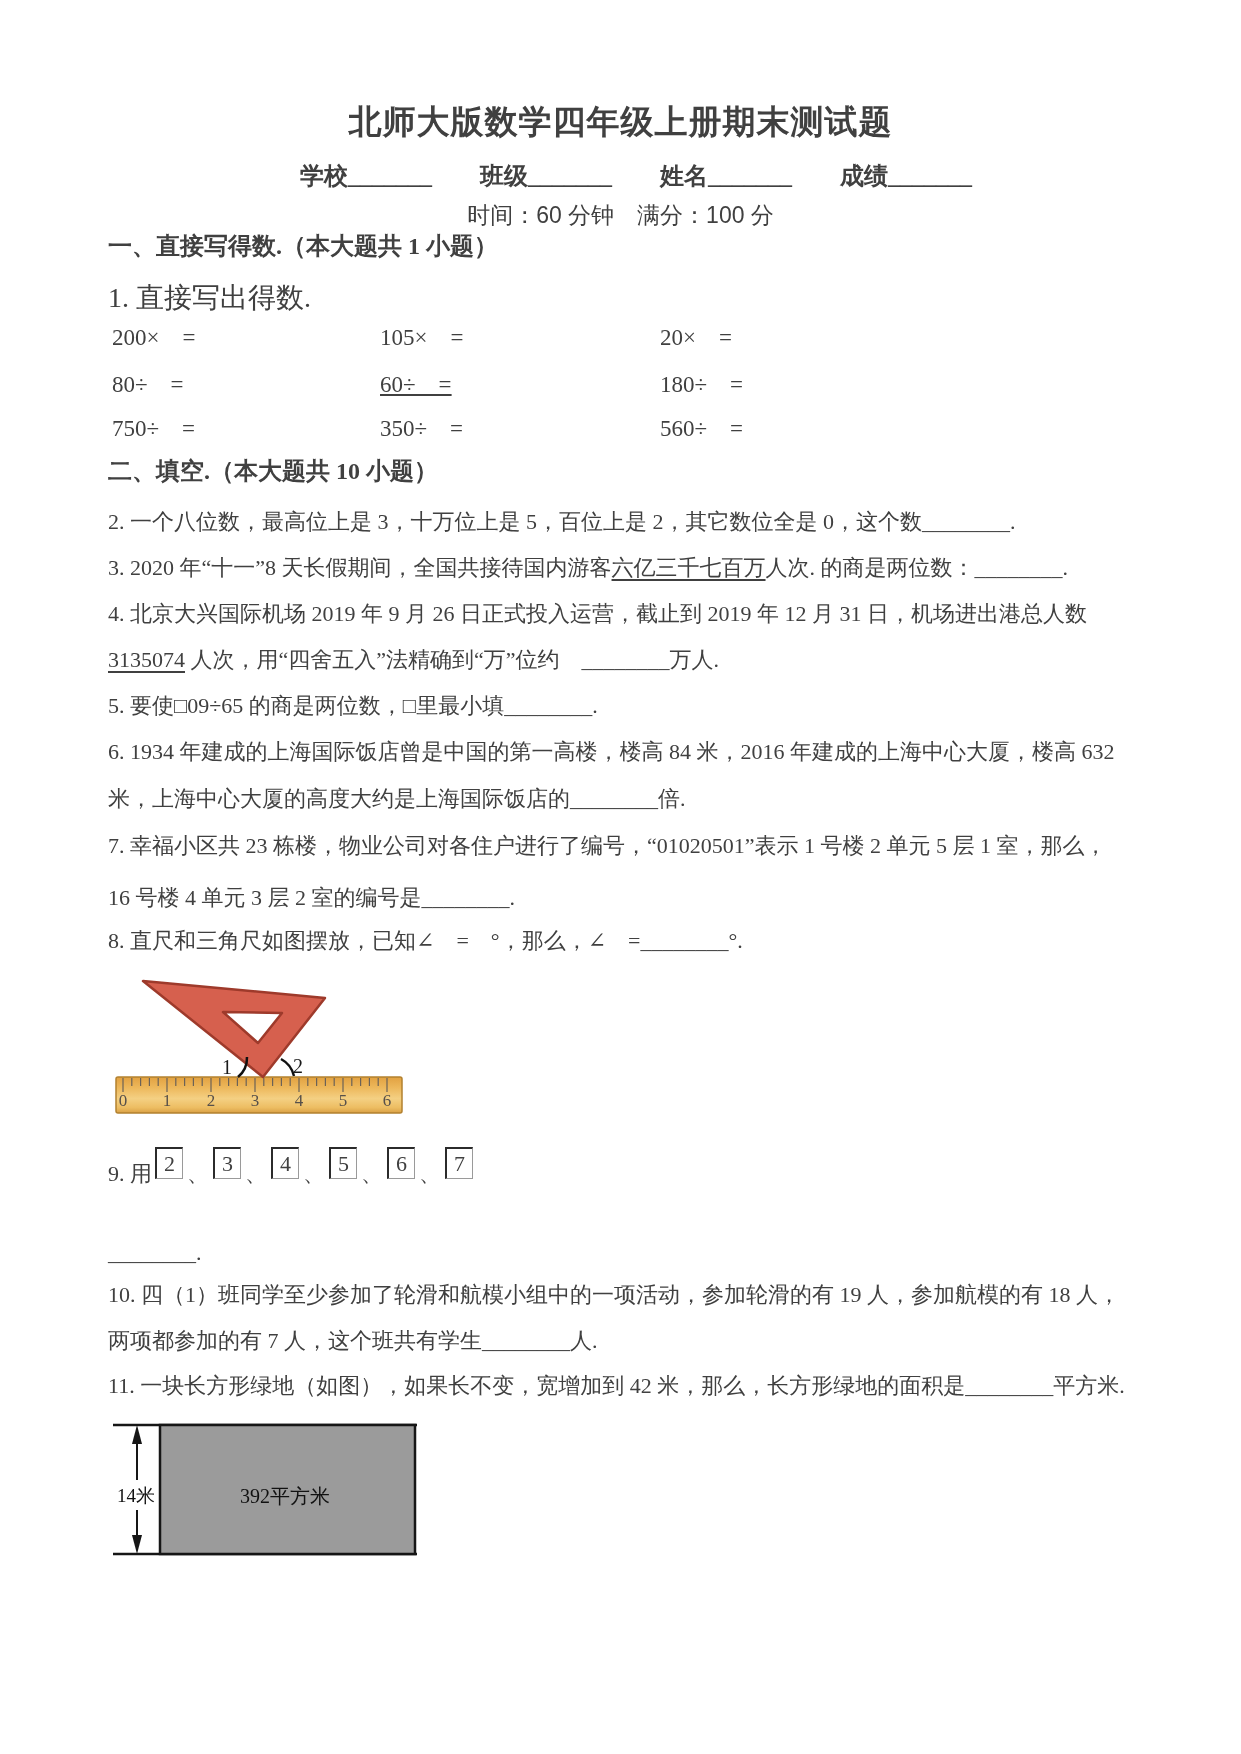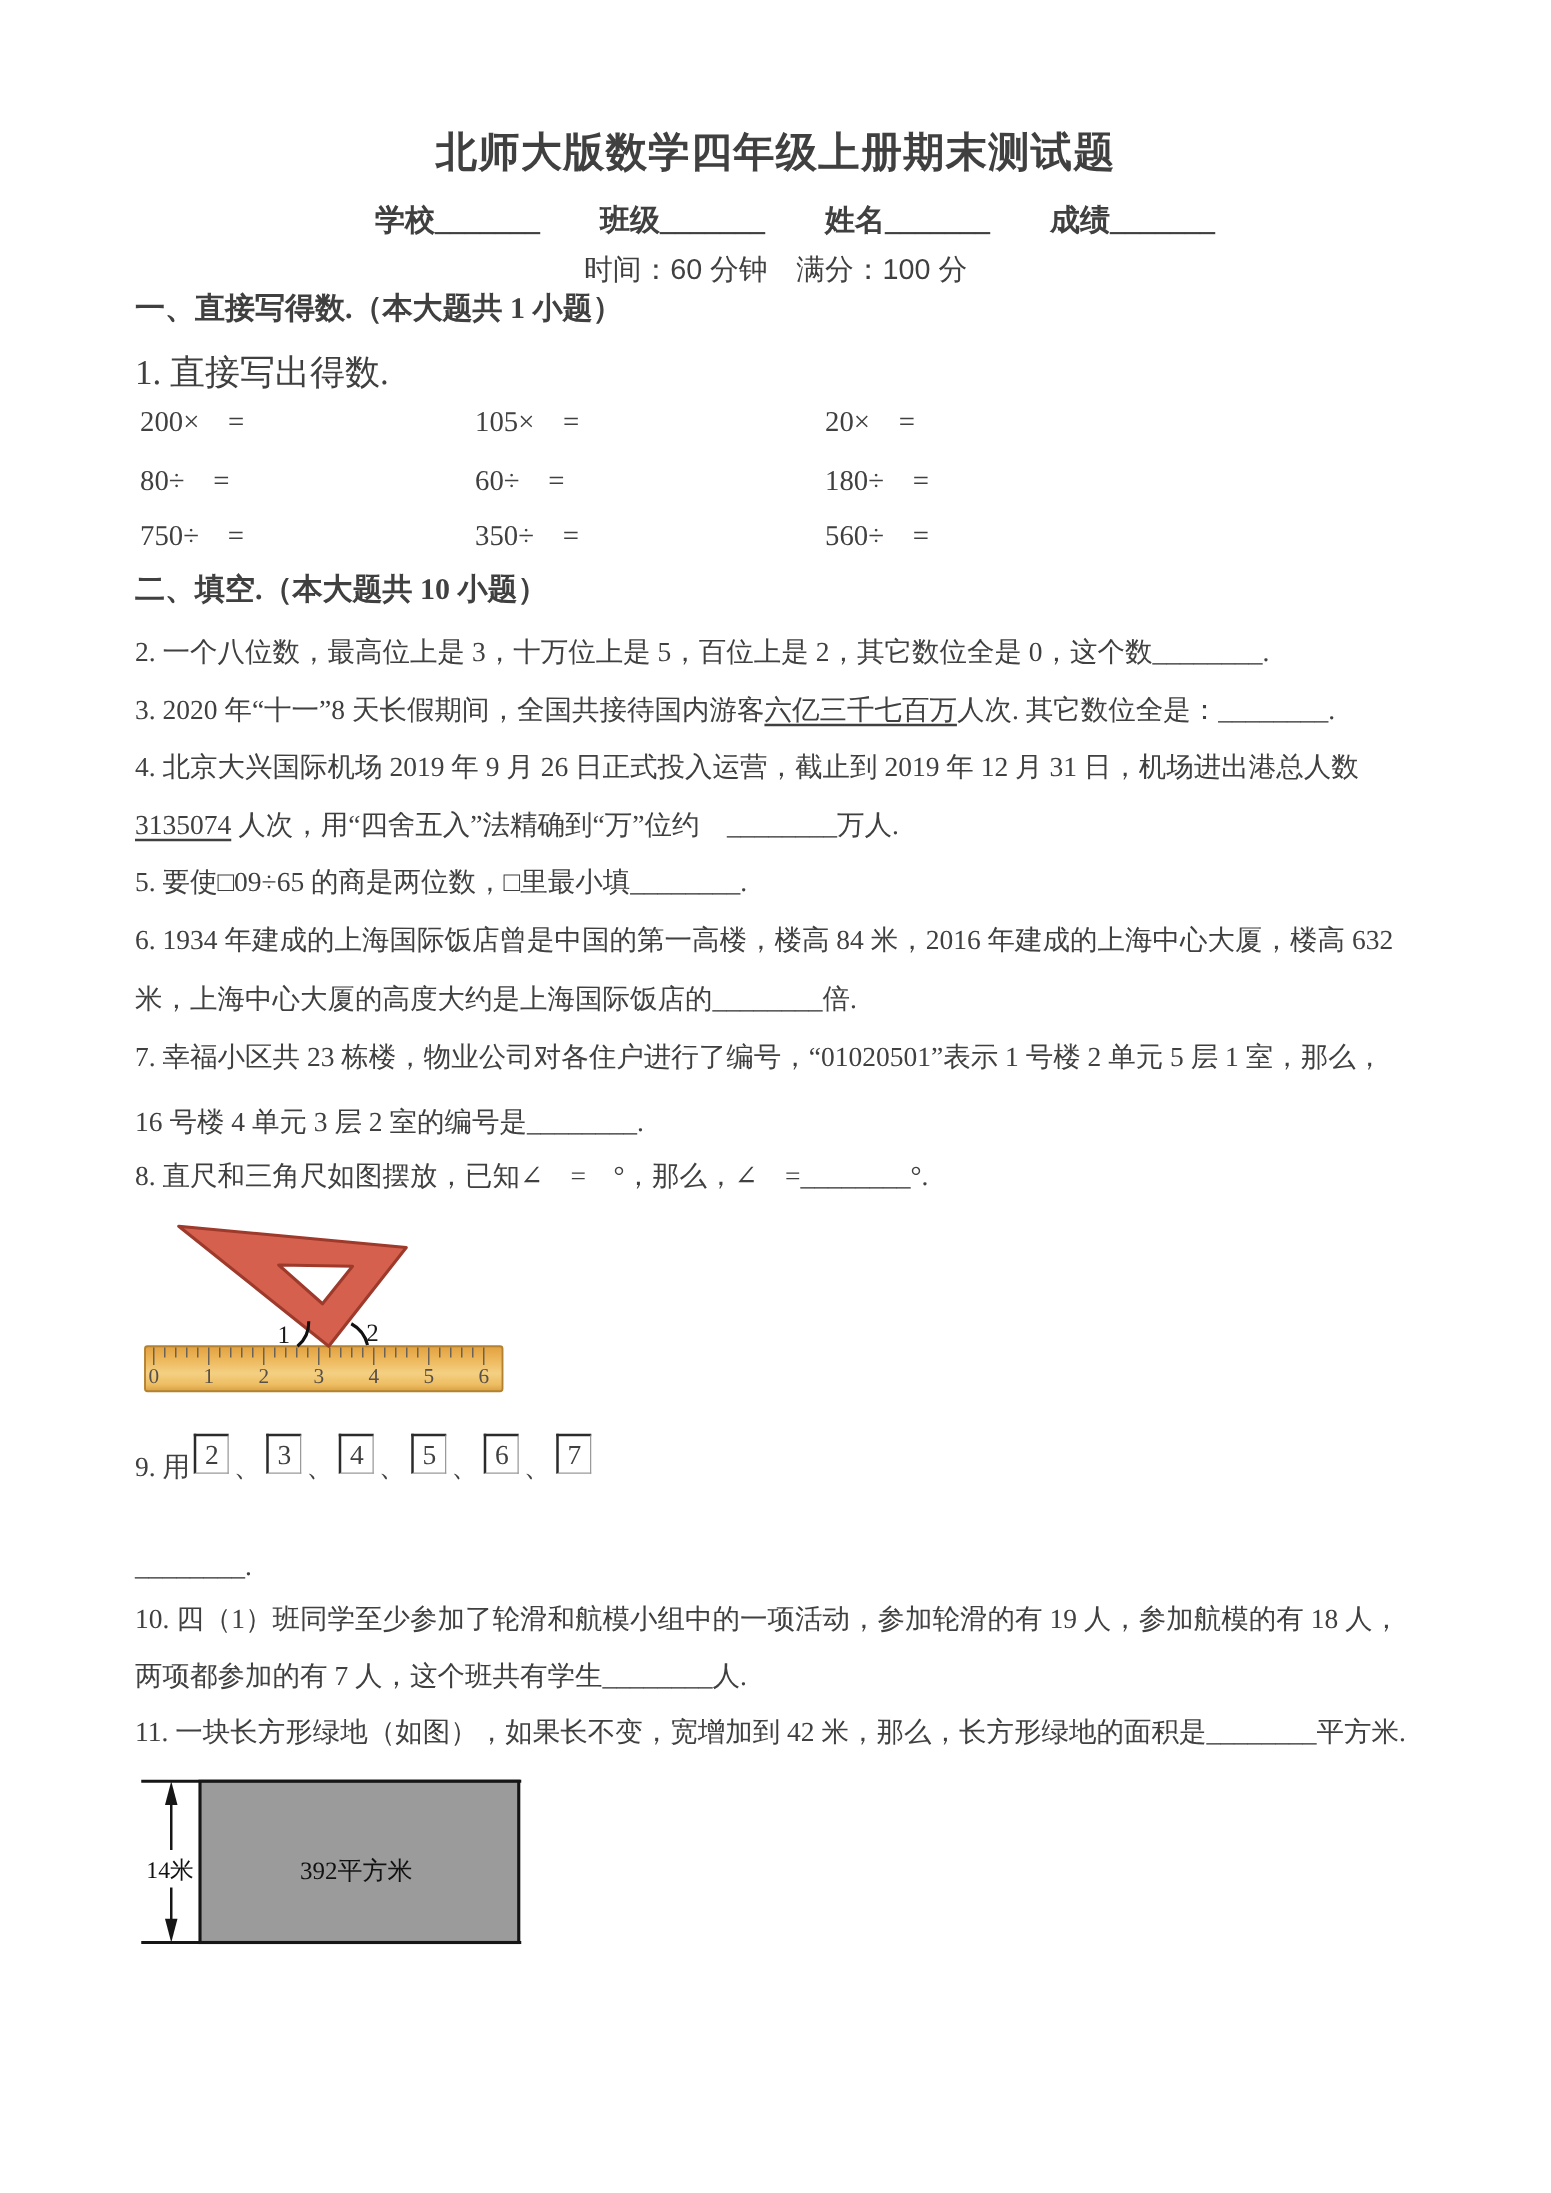"60÷ =" div.abs { text-decoration: none -> underline }
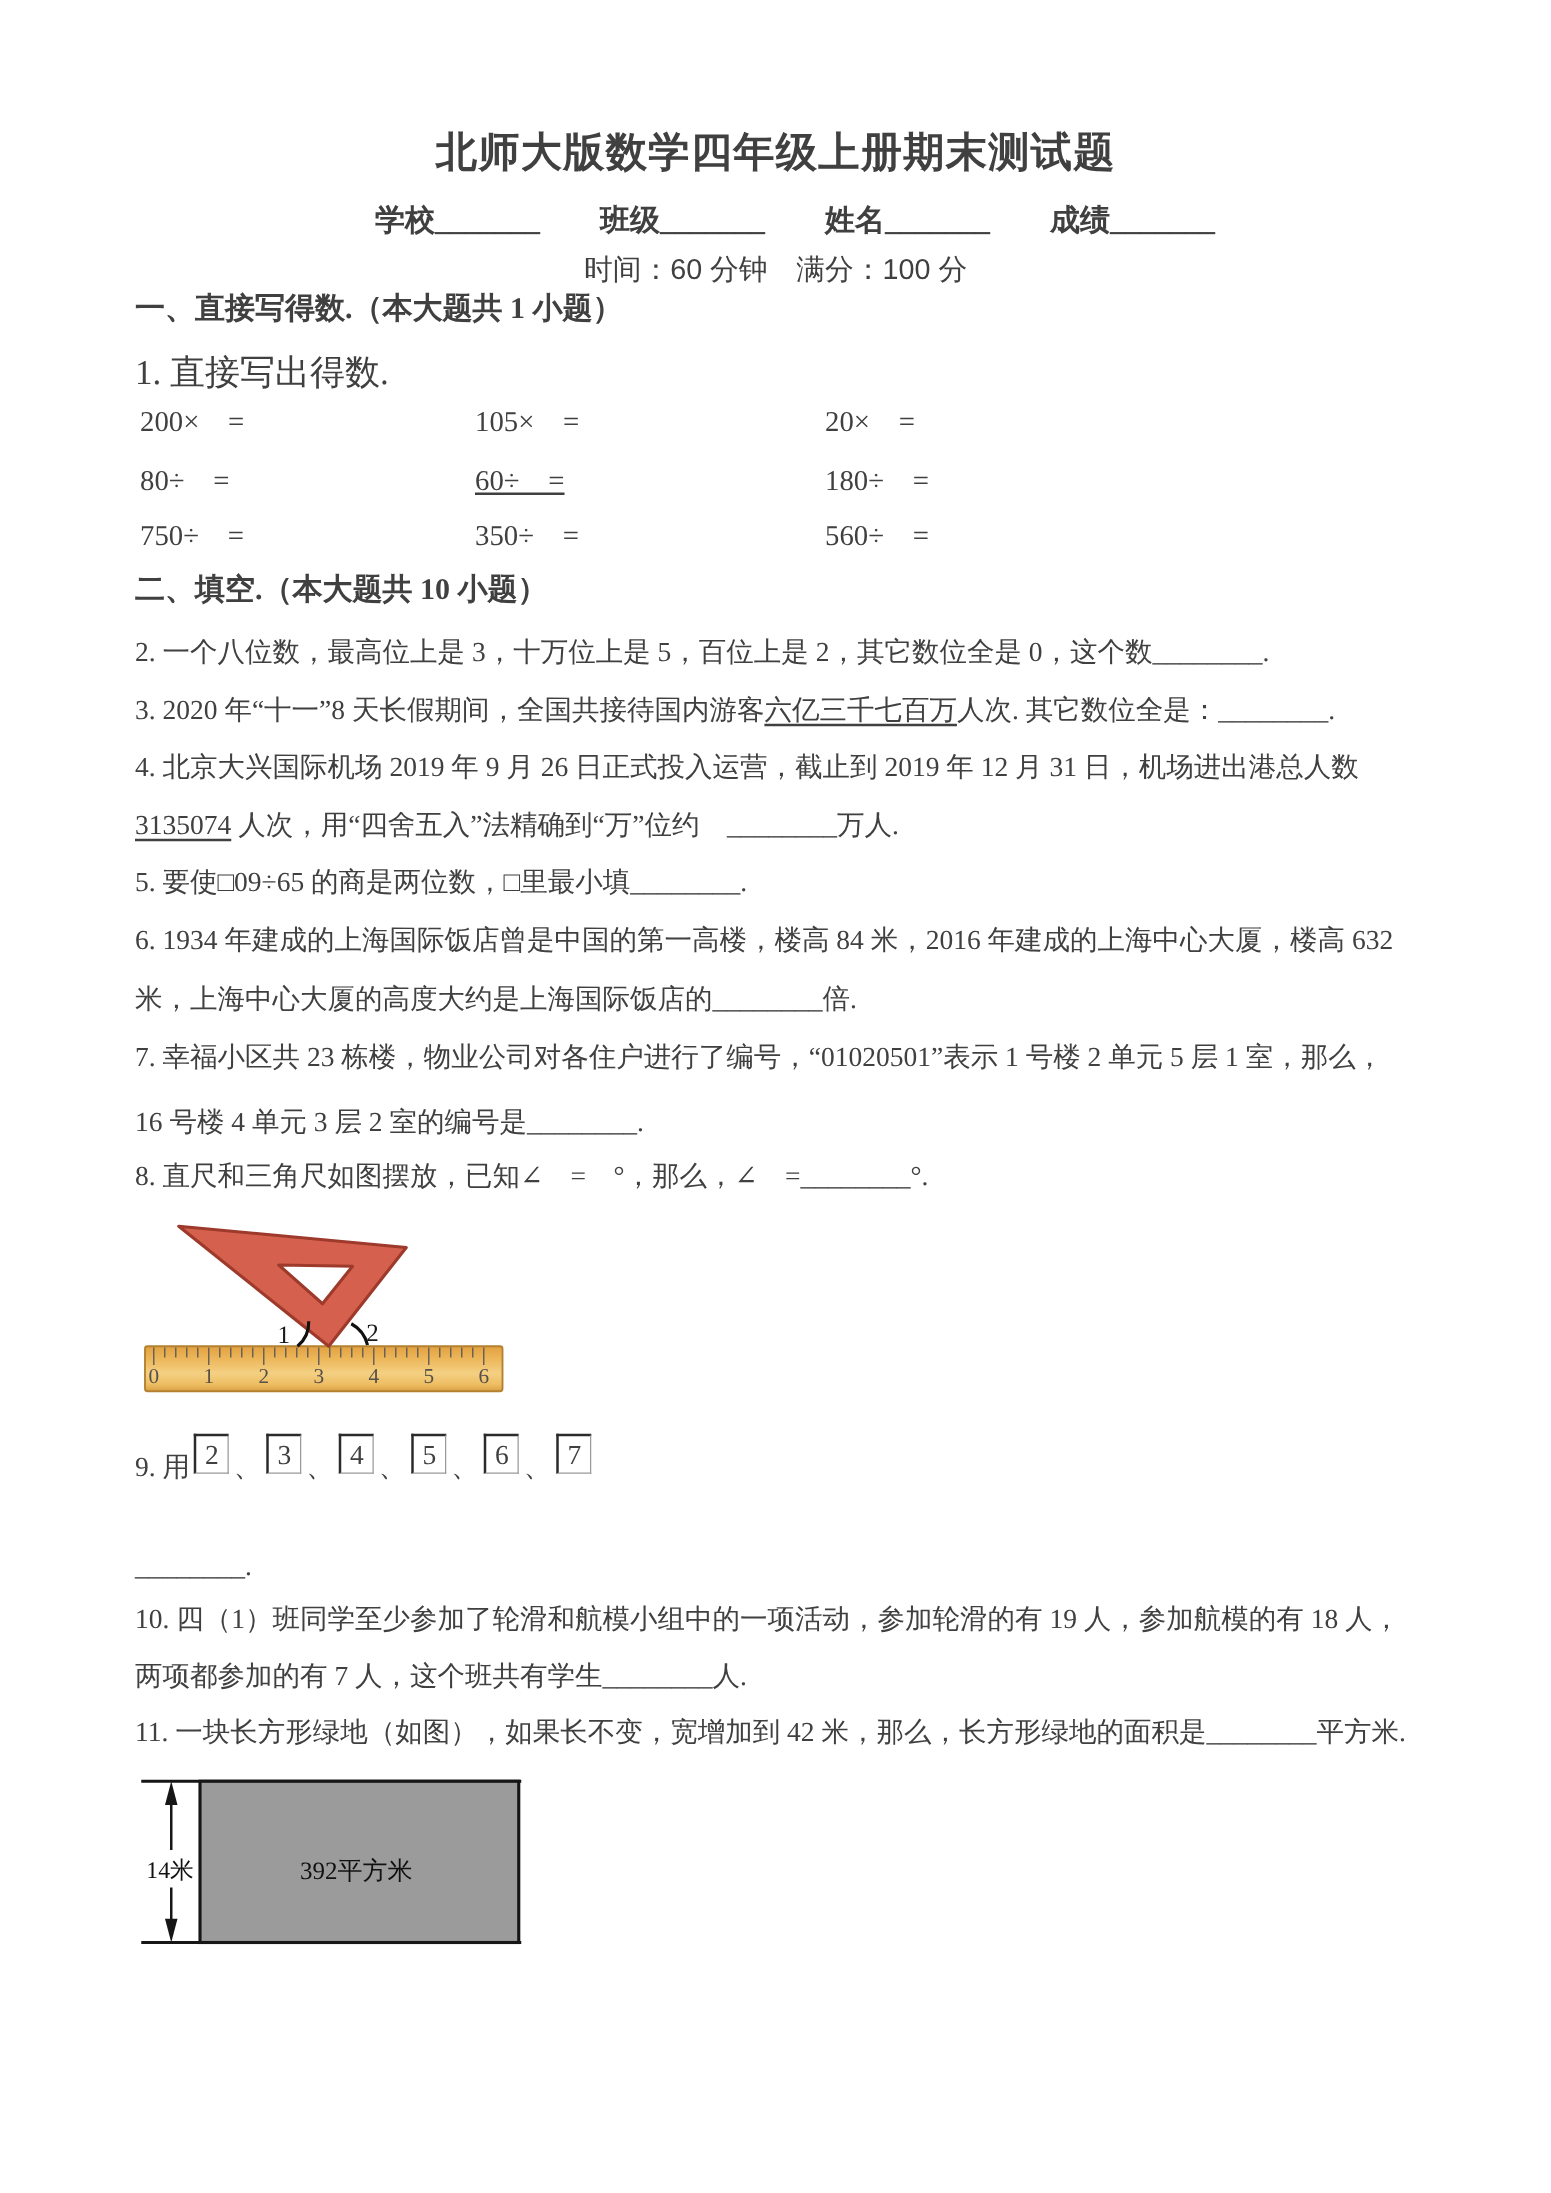"人次. 其它数位全是：________." span { text: 其它数位全是 -> 的商是两位数 }
